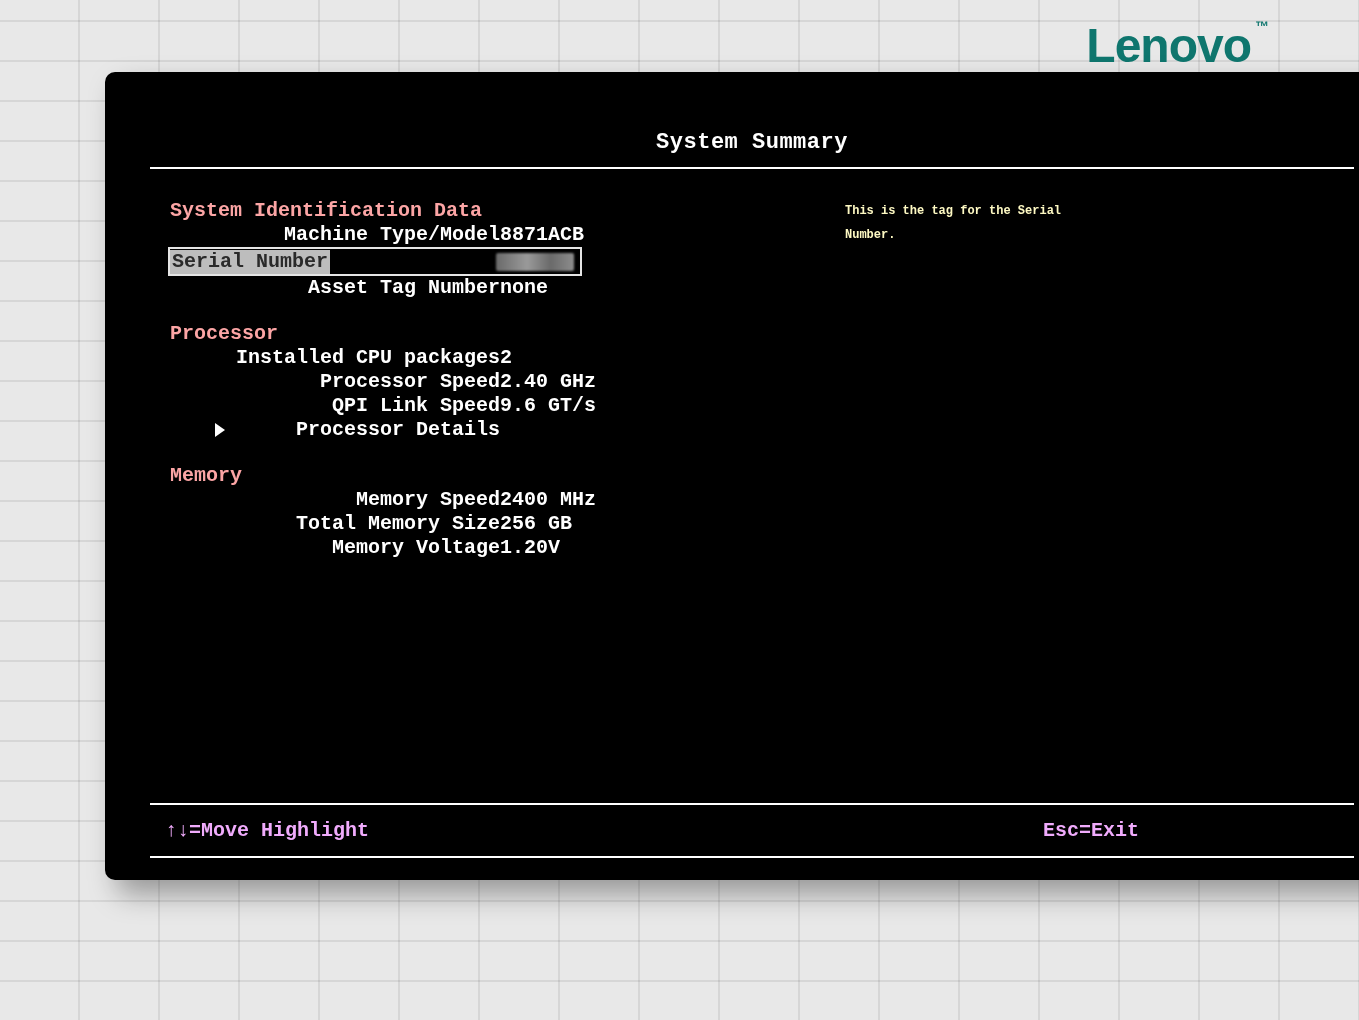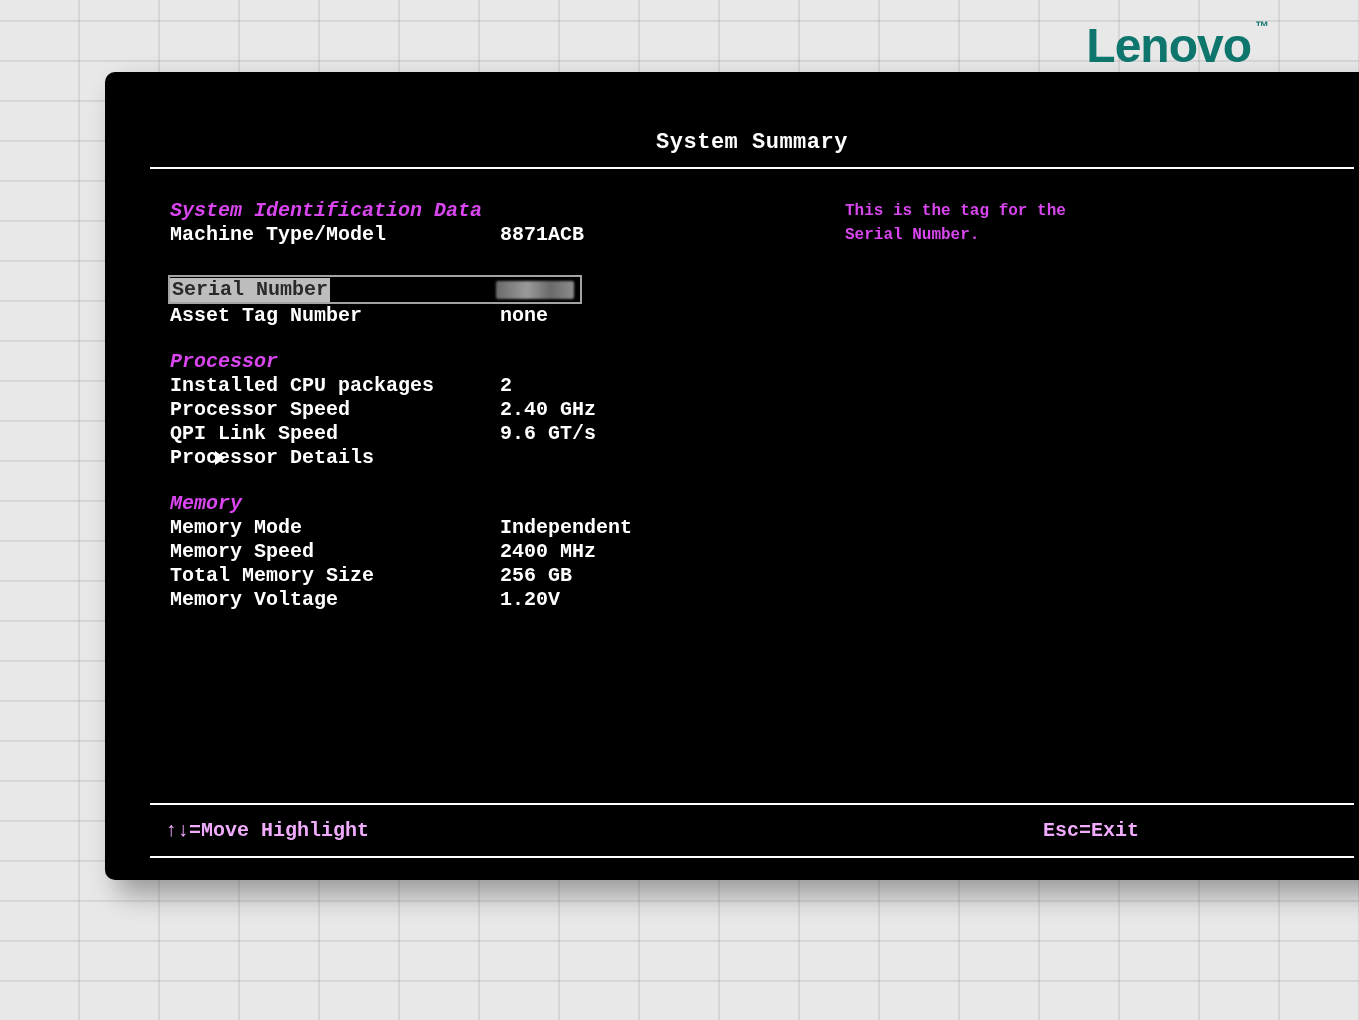"System Identification Data" .section-head { color: #d946ef -> #fca5a5; font-style: italic -> none }
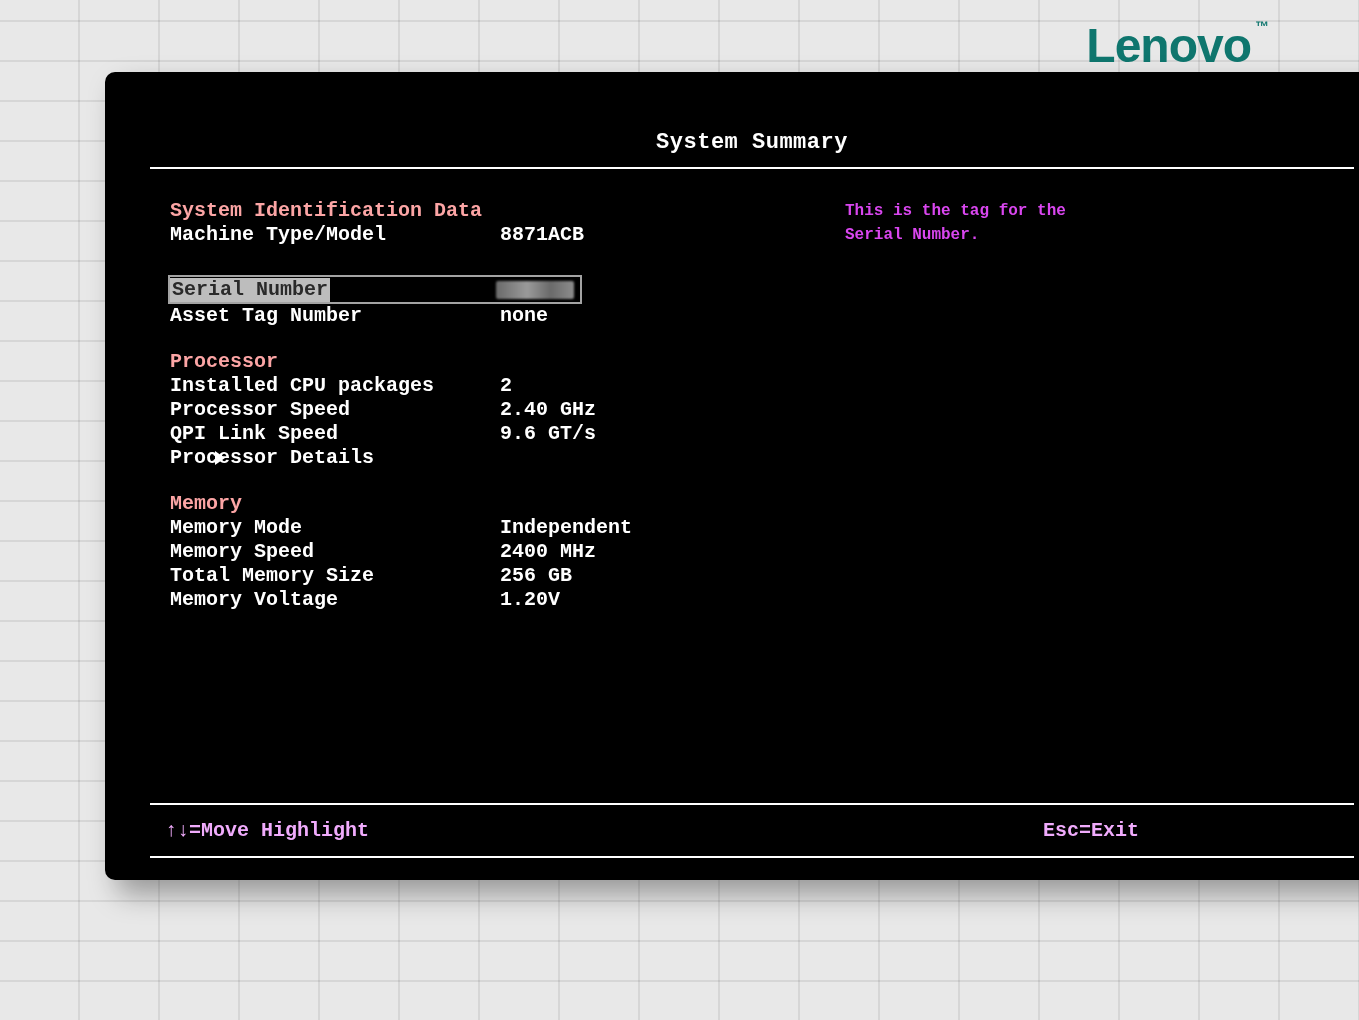"This is the tag for" .help { color: #d946ef -> #fef9c3; font-size: 16px -> 12px }
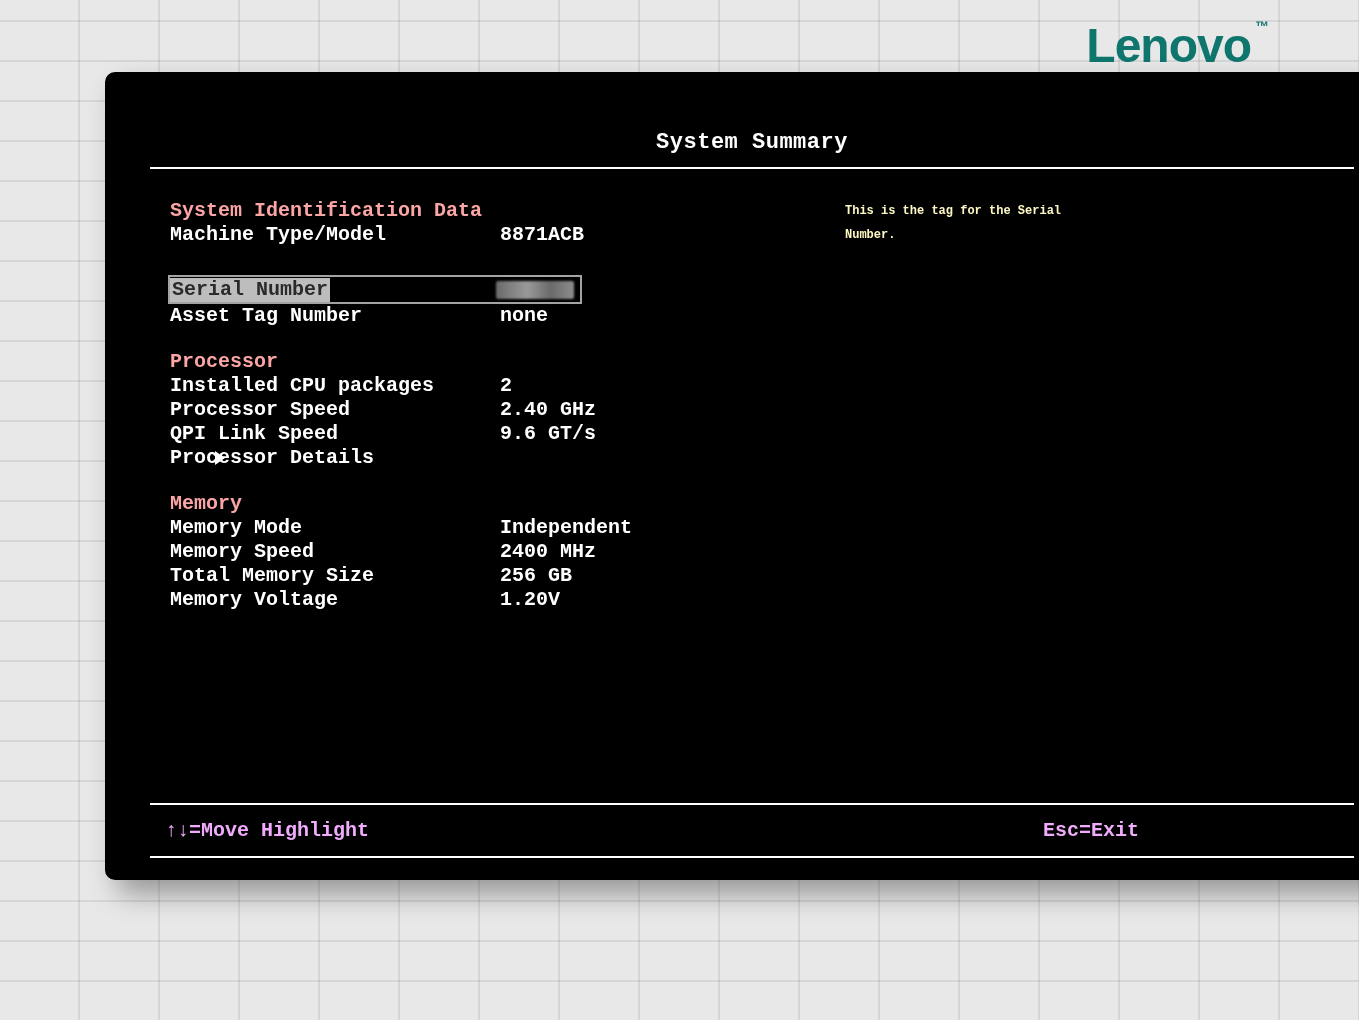"Machine Type/Model" .left-col { text-align: none -> right }
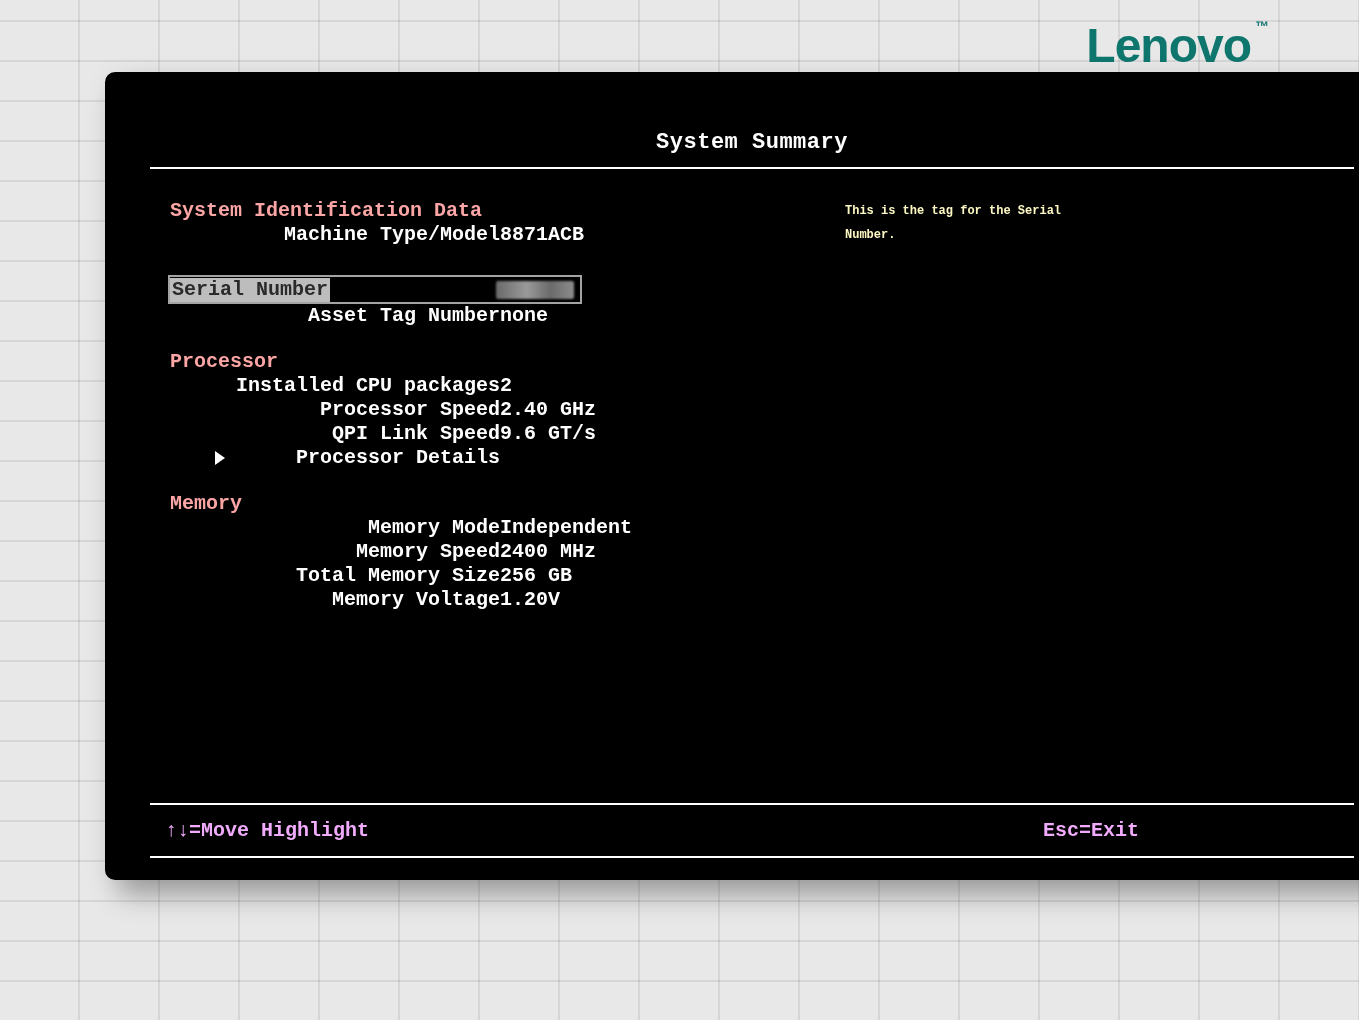"Serial Number" .highlight-row { border: 2px solid #a3a3a3 -> 2px solid #e5e5e5; margin-top: 28px -> none }
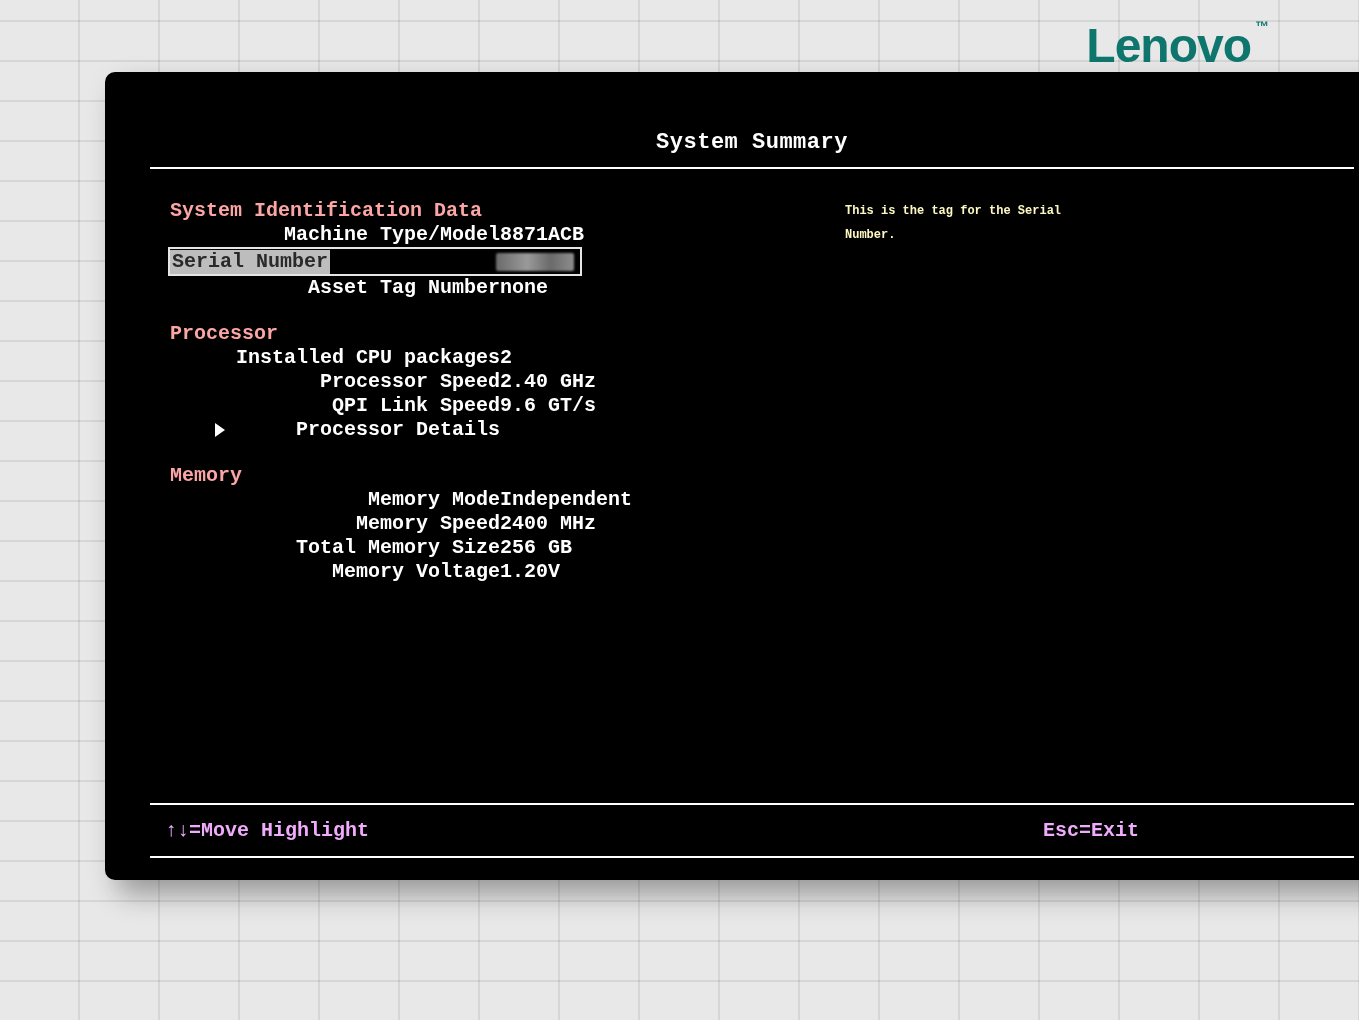"Memory ModeIndependent" div.row { html: <div> <span>Memory Mode</span><span>Independent</span> </div> -> none }
